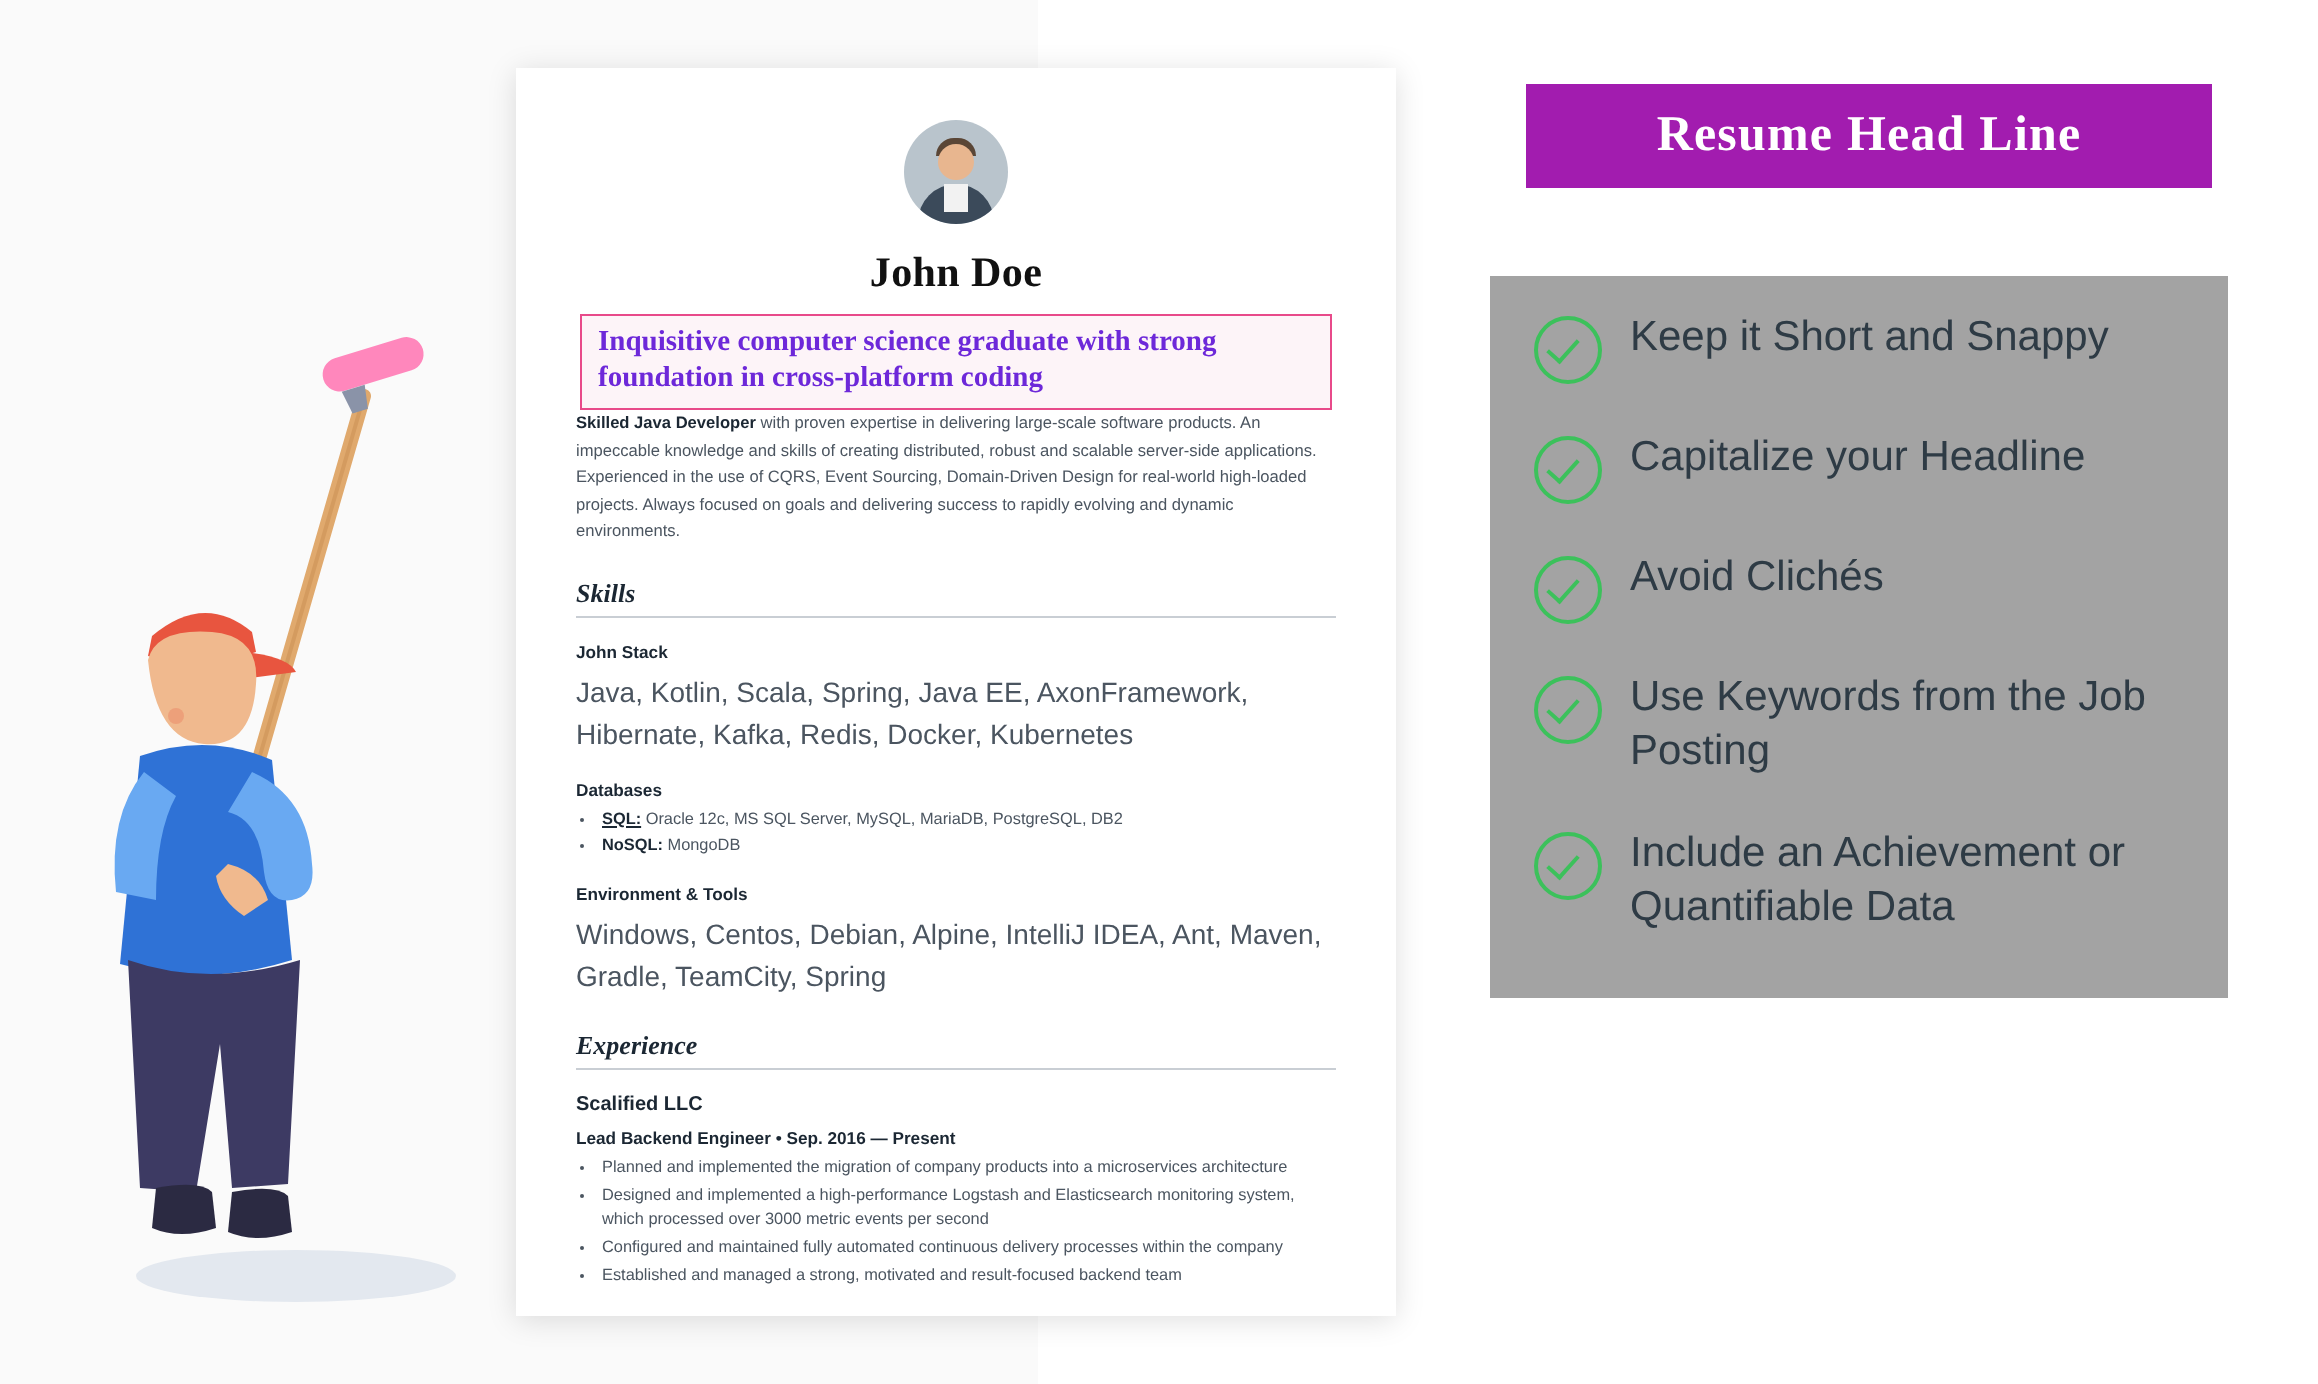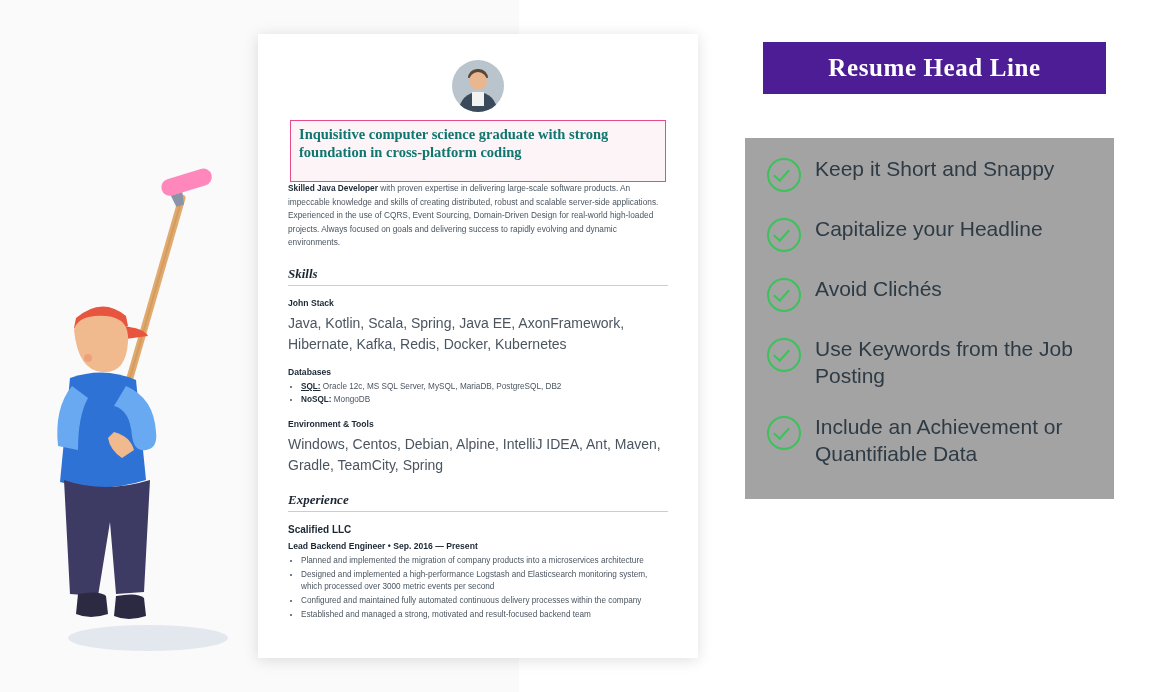"Resume Head Line" .head-banner { background: #4c1d95 -> #a21caf }
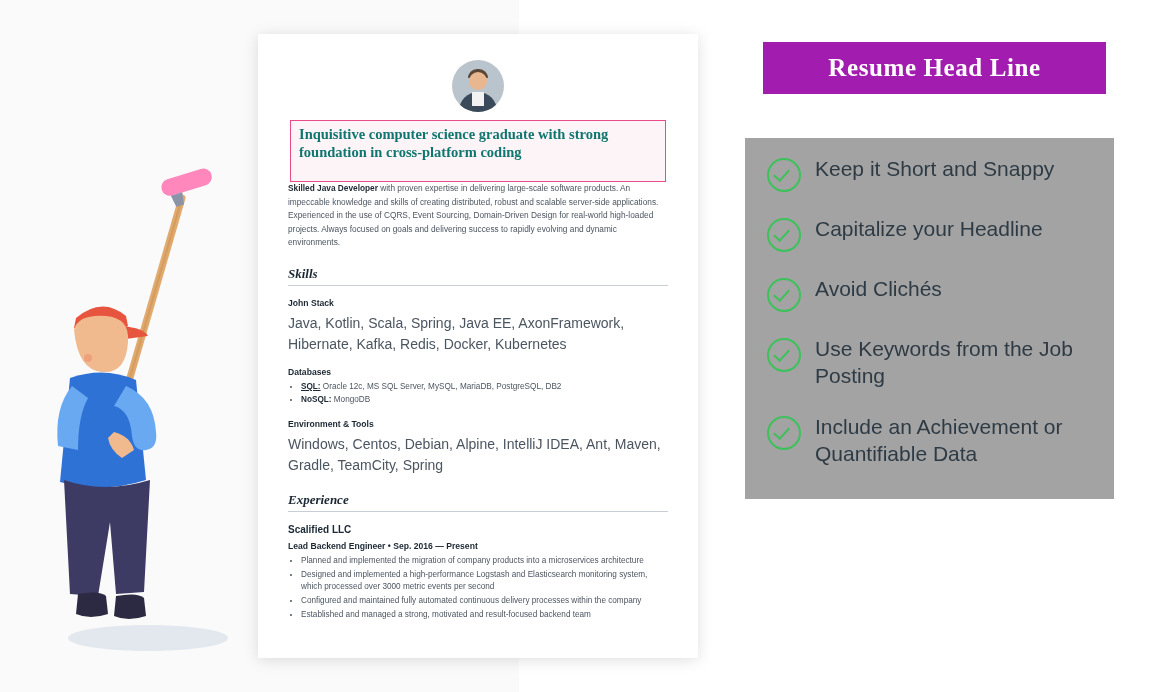"John Doe" div.cand-name { html: none -> <div>John Doe</div> }
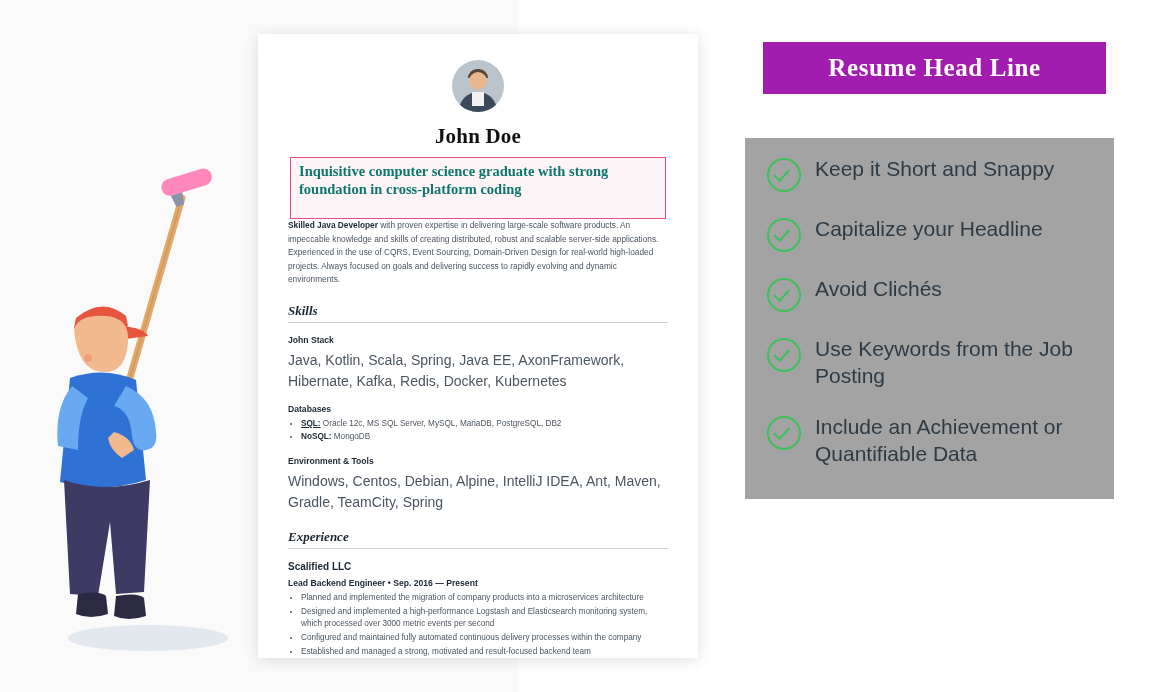"Inquisitive computer science graduate" .headline-box { color: #0f766e -> #6d28d9; padding: 5px 8px 20px 8px -> 5px 8px 6px 8px }
